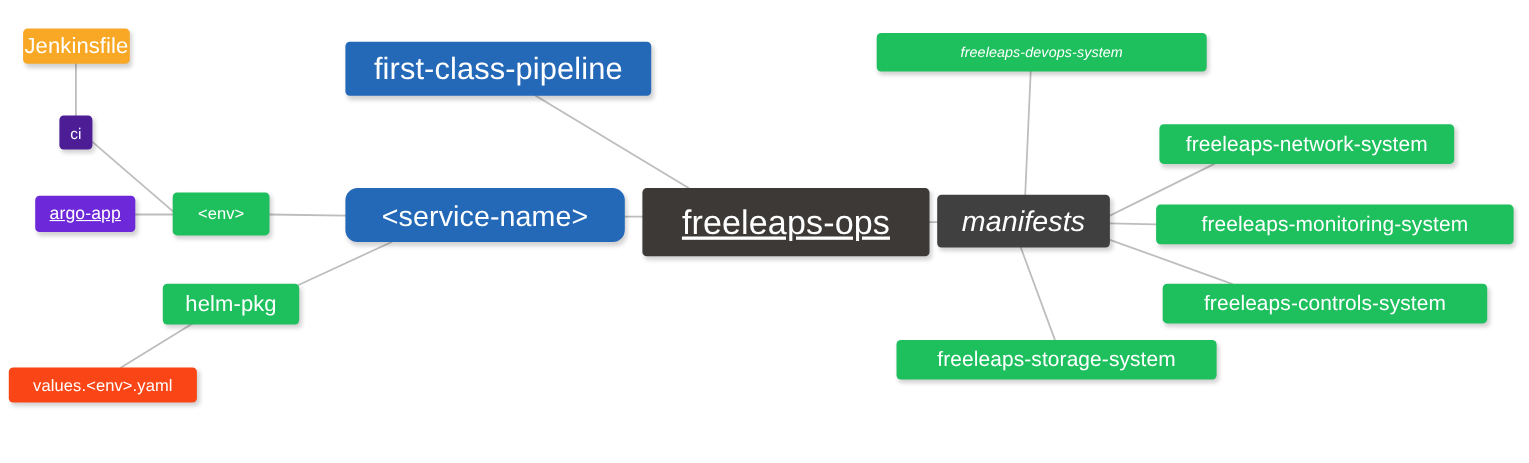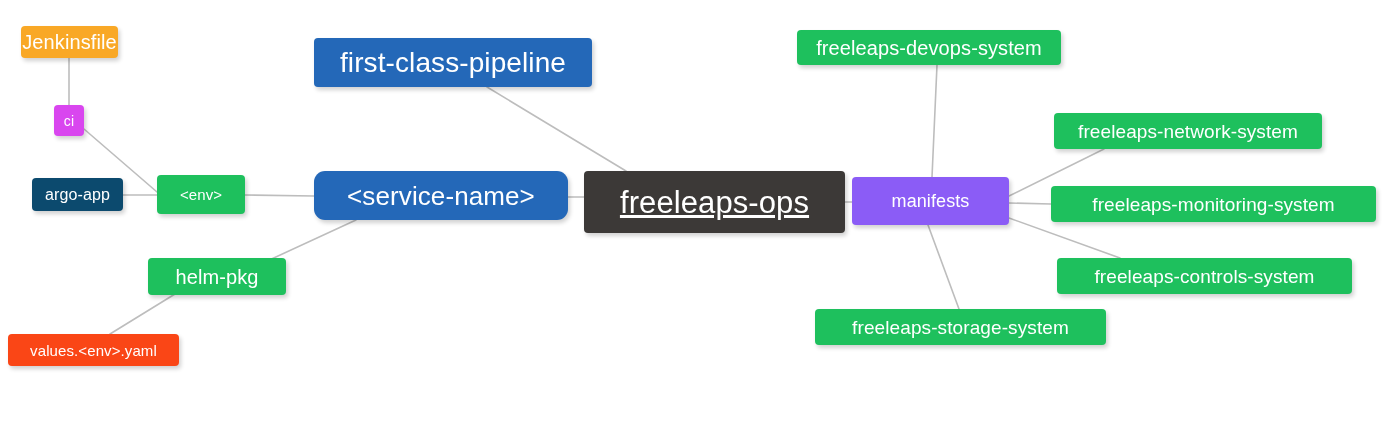"freeleaps-devops-system" div.node { font-size: 20px -> 13px; font-style: none -> italic; width: 264px -> 300px }
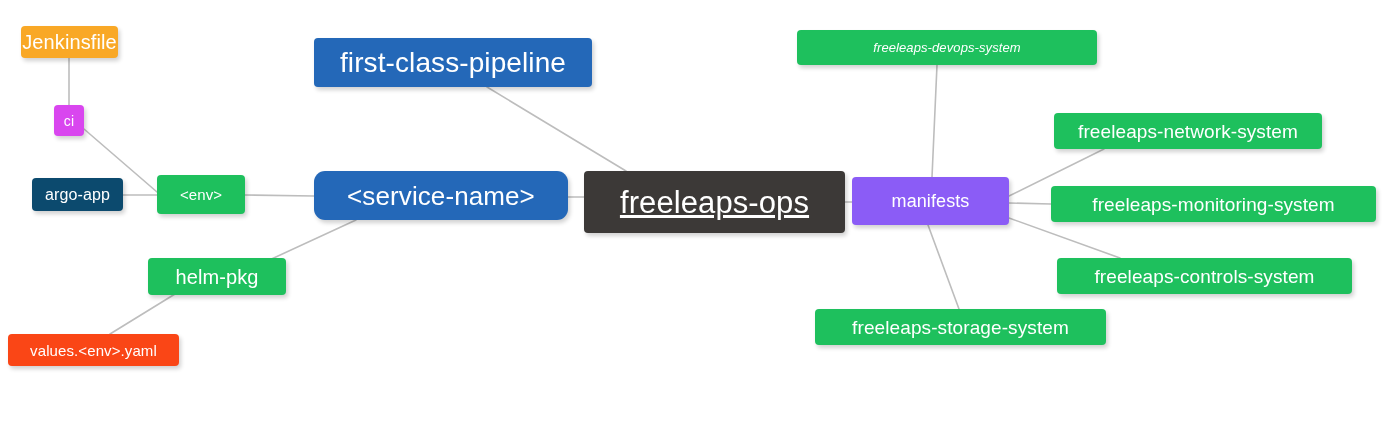"ci" div.node { background: #d946ef -> #4c1d95 }
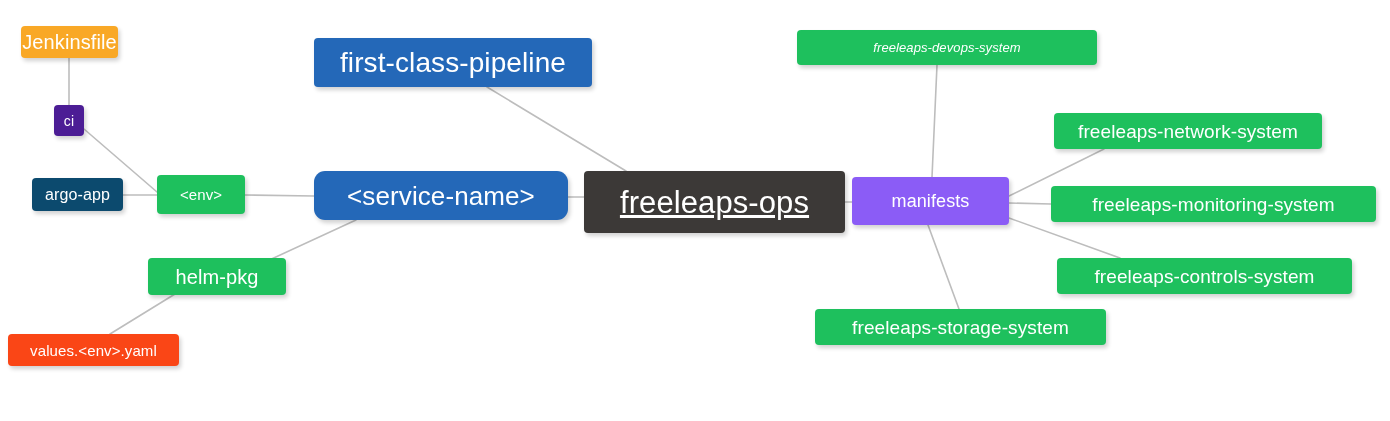"argo-app" div.node { background: #0c4a6e -> #6d28d9; text-decoration: none -> underline }
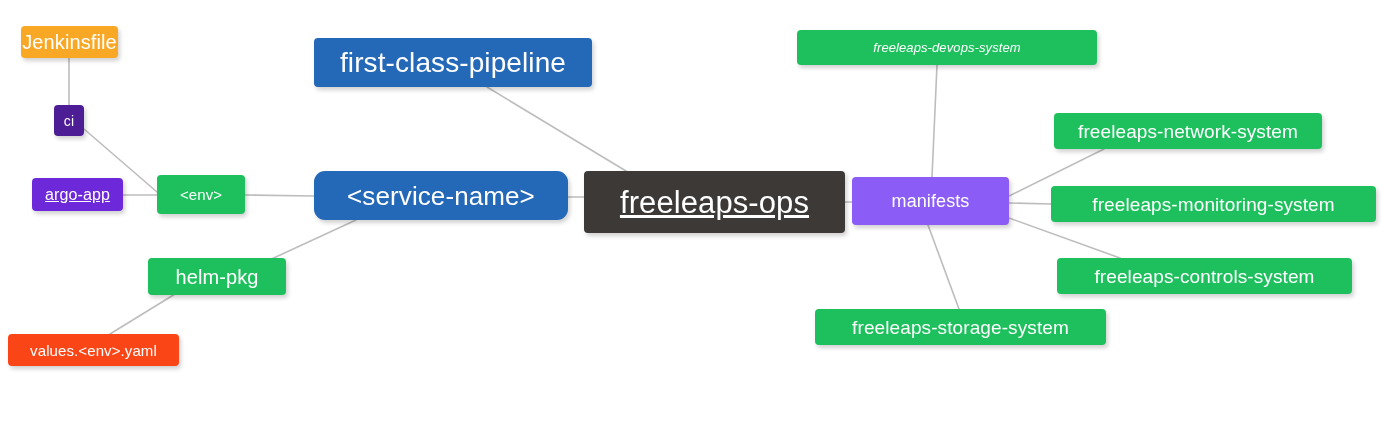"manifests" div.node { background: #8b5cf6 -> #404040; font-size: 18px -> 26px; font-style: none -> italic }
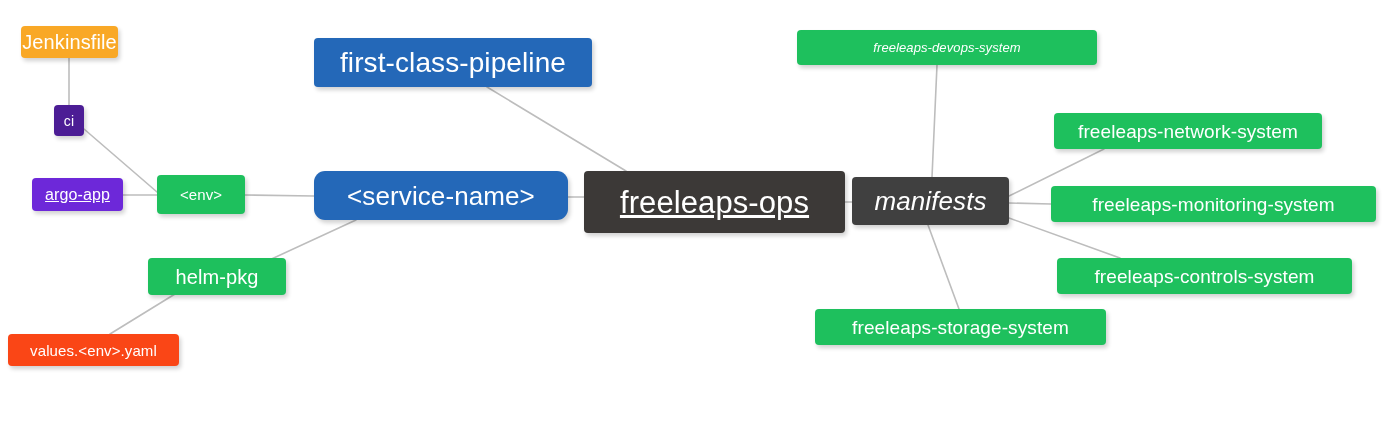"helm-pkg" div.node { width: 138px -> 124px }
